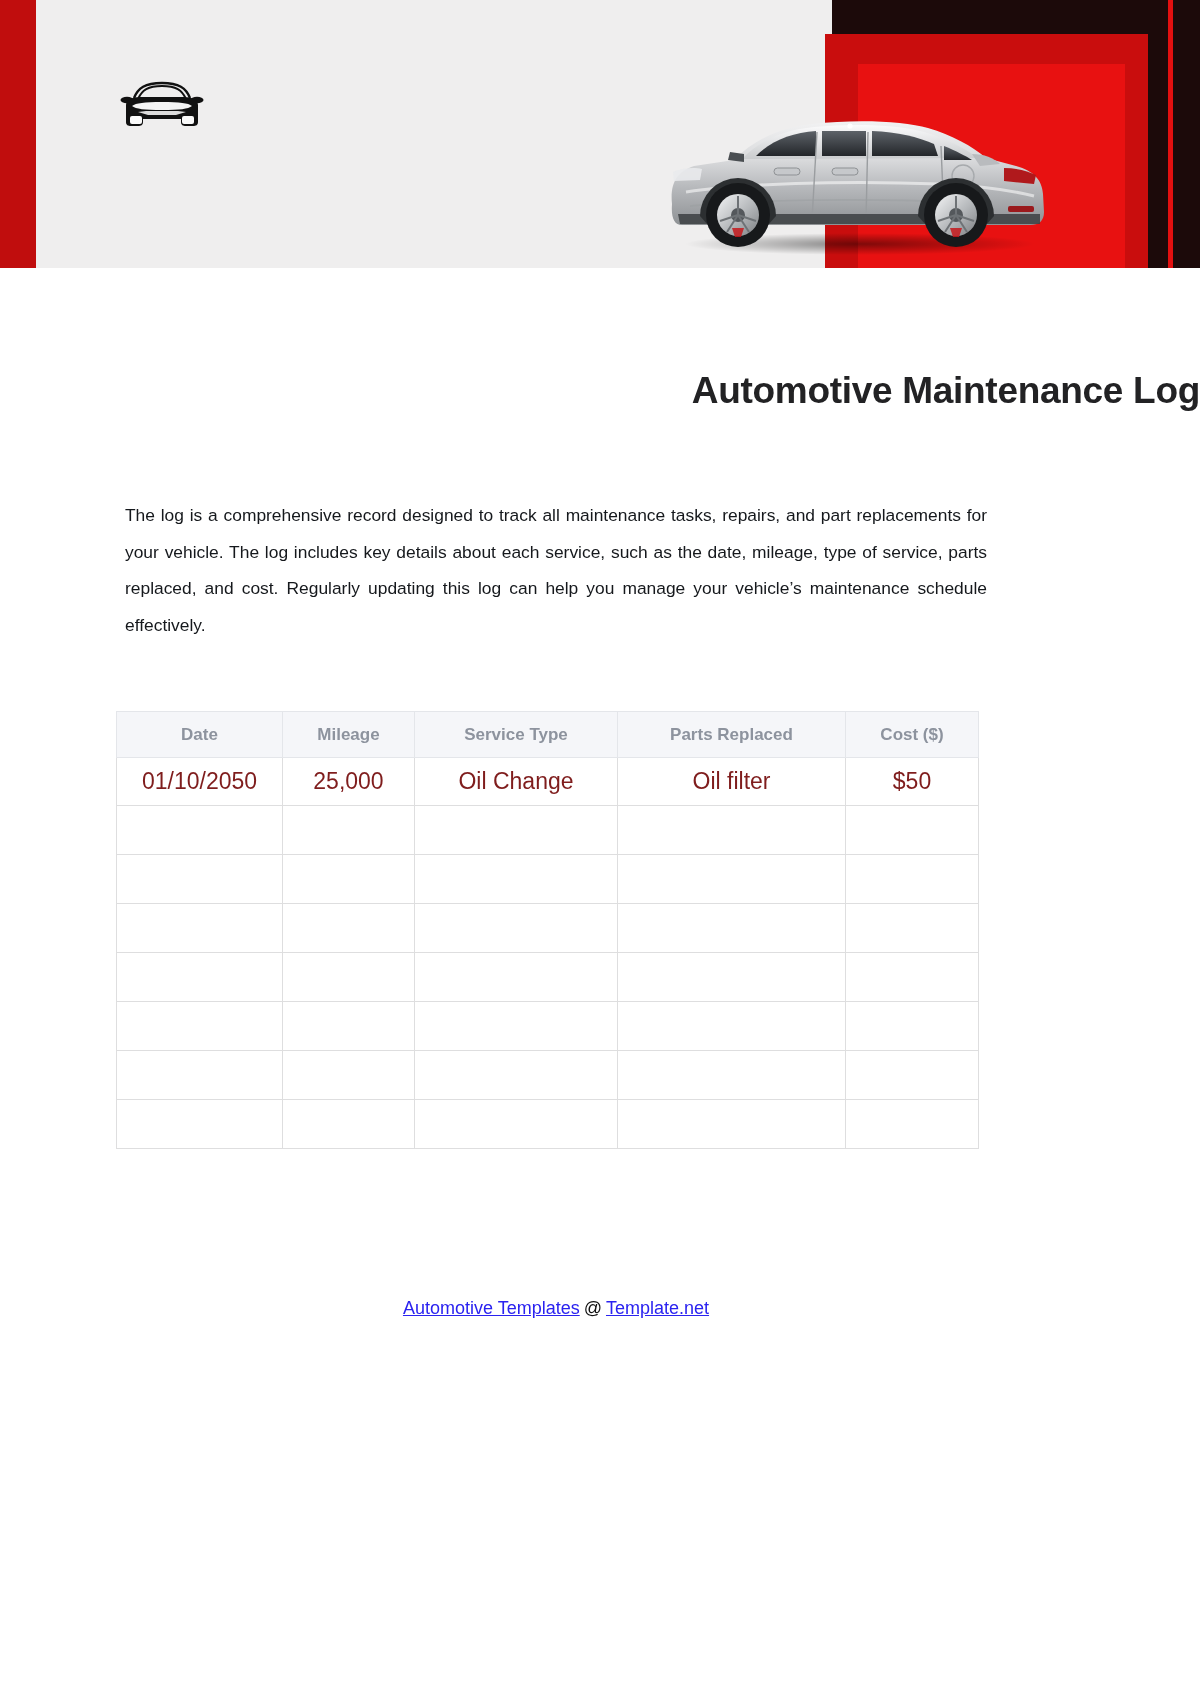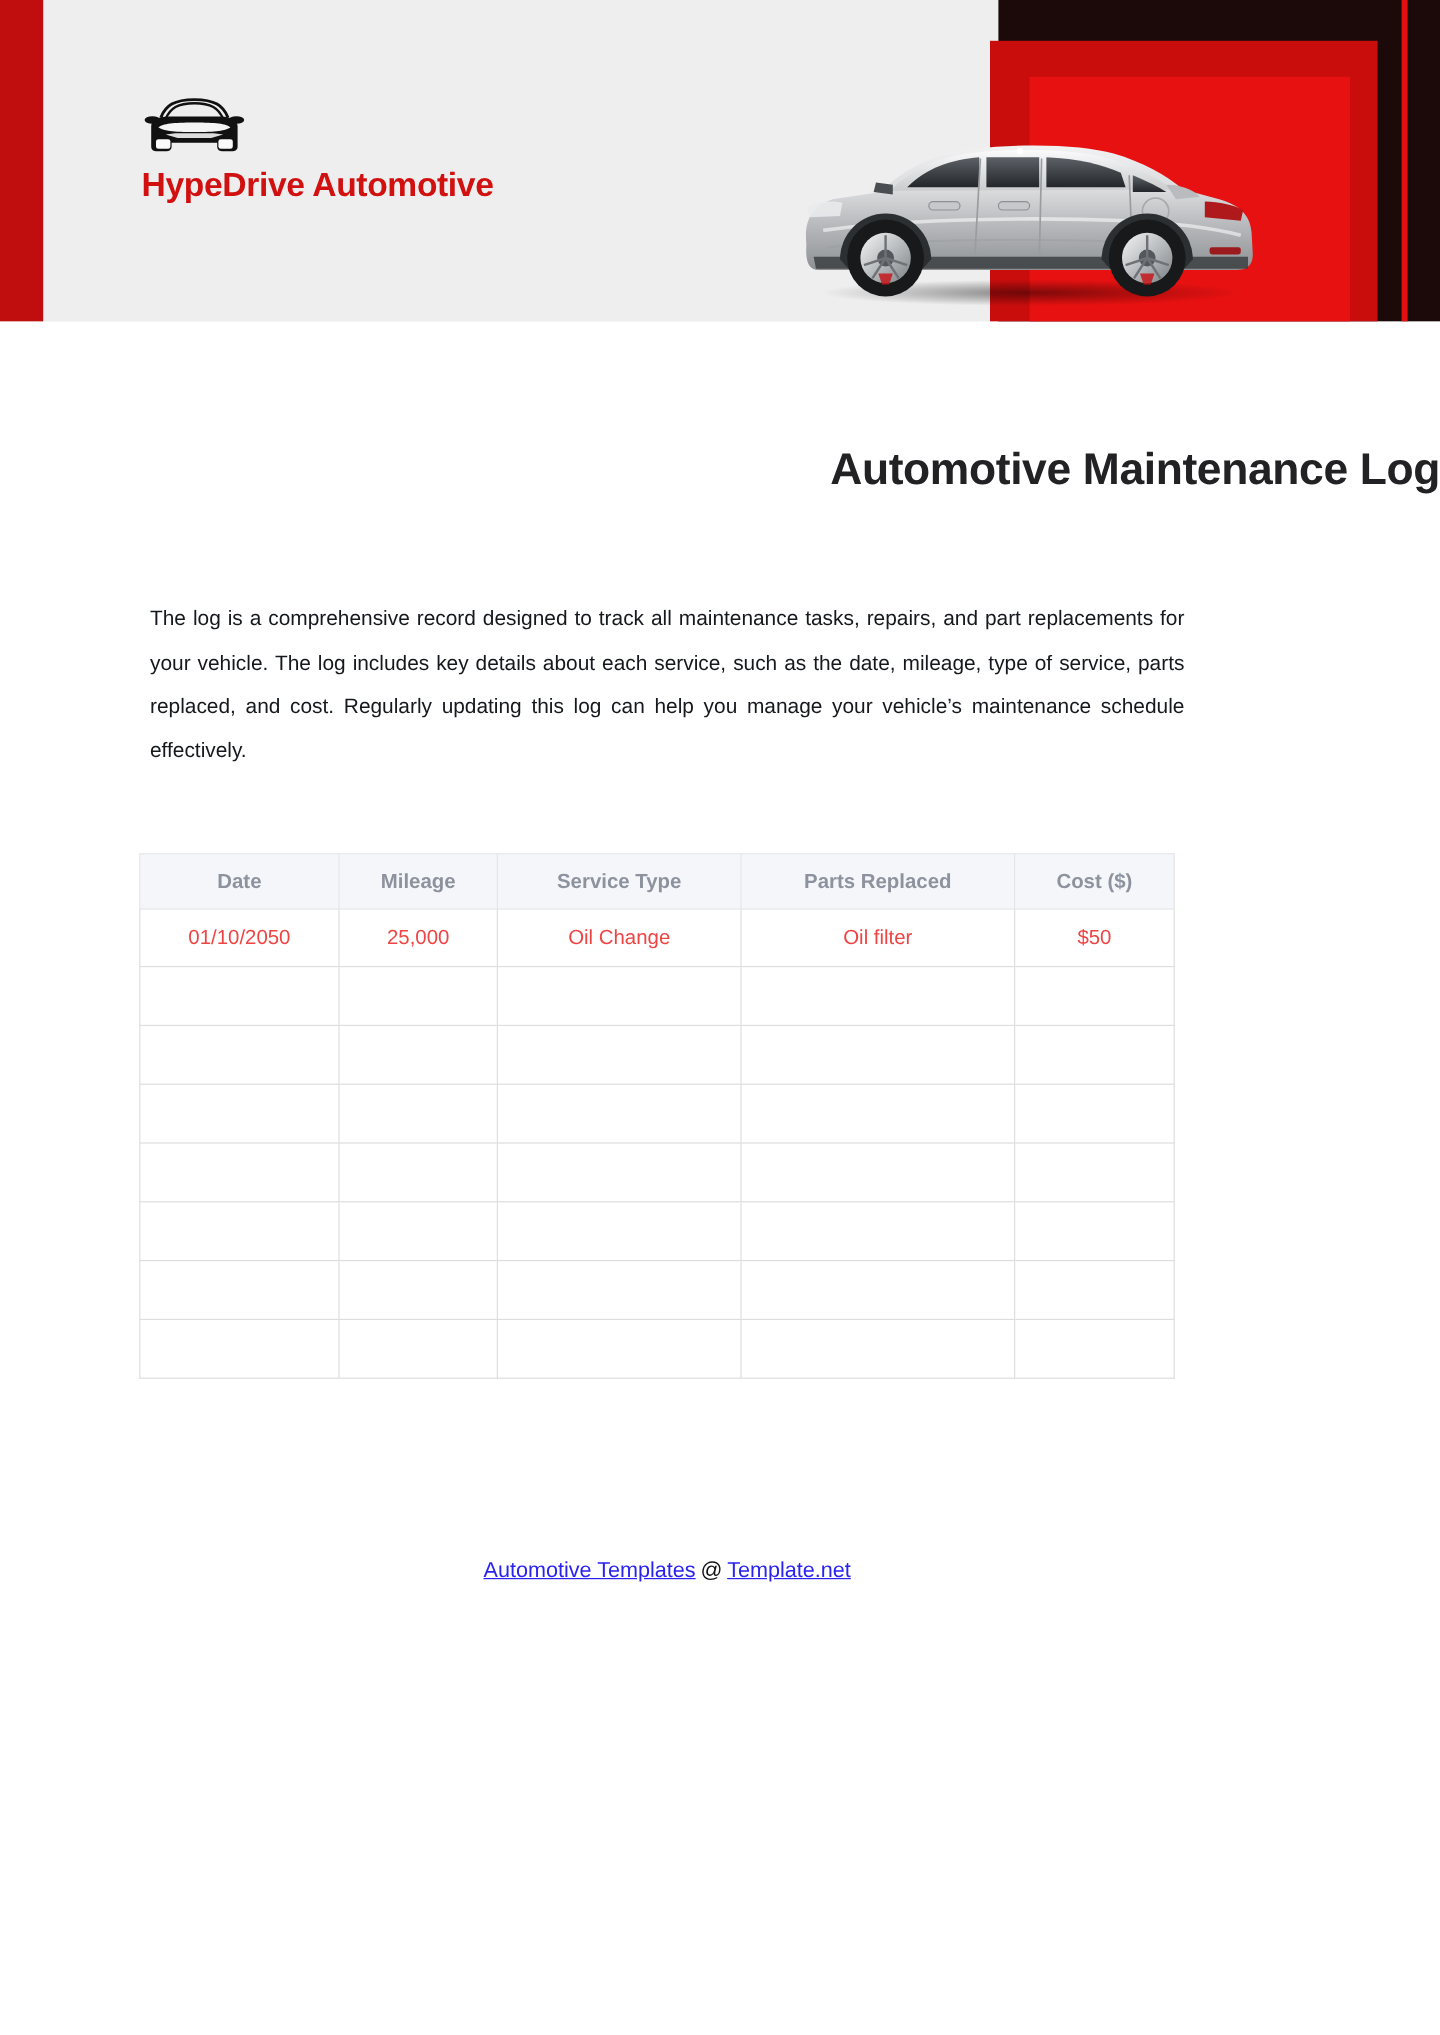"HypeDrive Automotive" div.brand-name { html: <div>HypeDrive Automotive</div> -> none }
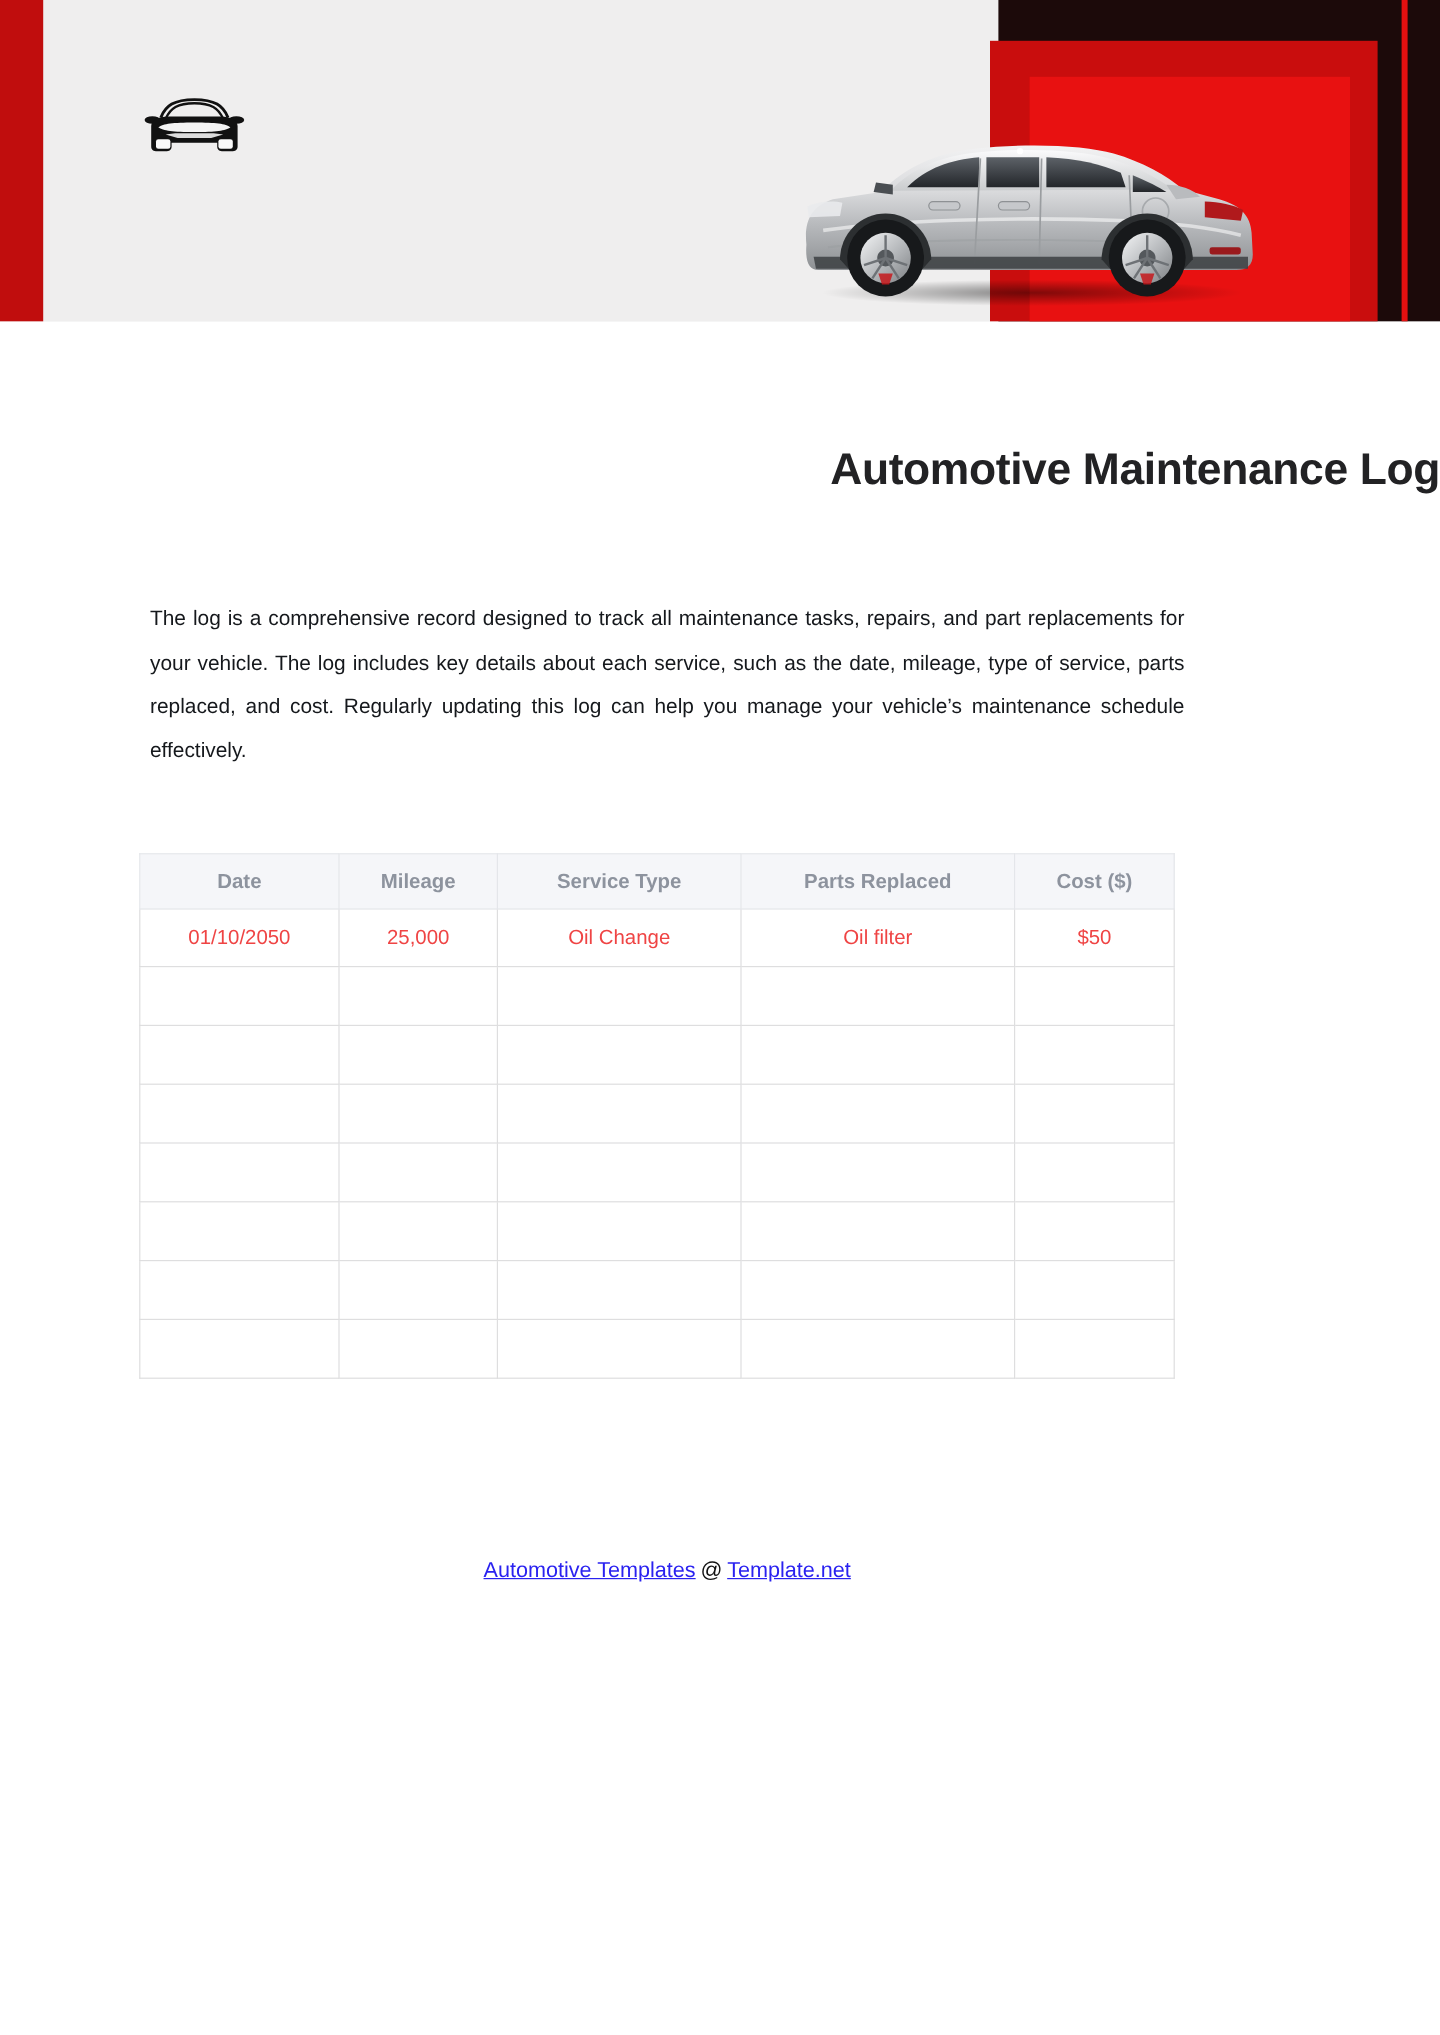"01/10/2050" .log-table td { color: #ef4444 -> #7f1d1d; font-size: 17px -> 23px }
